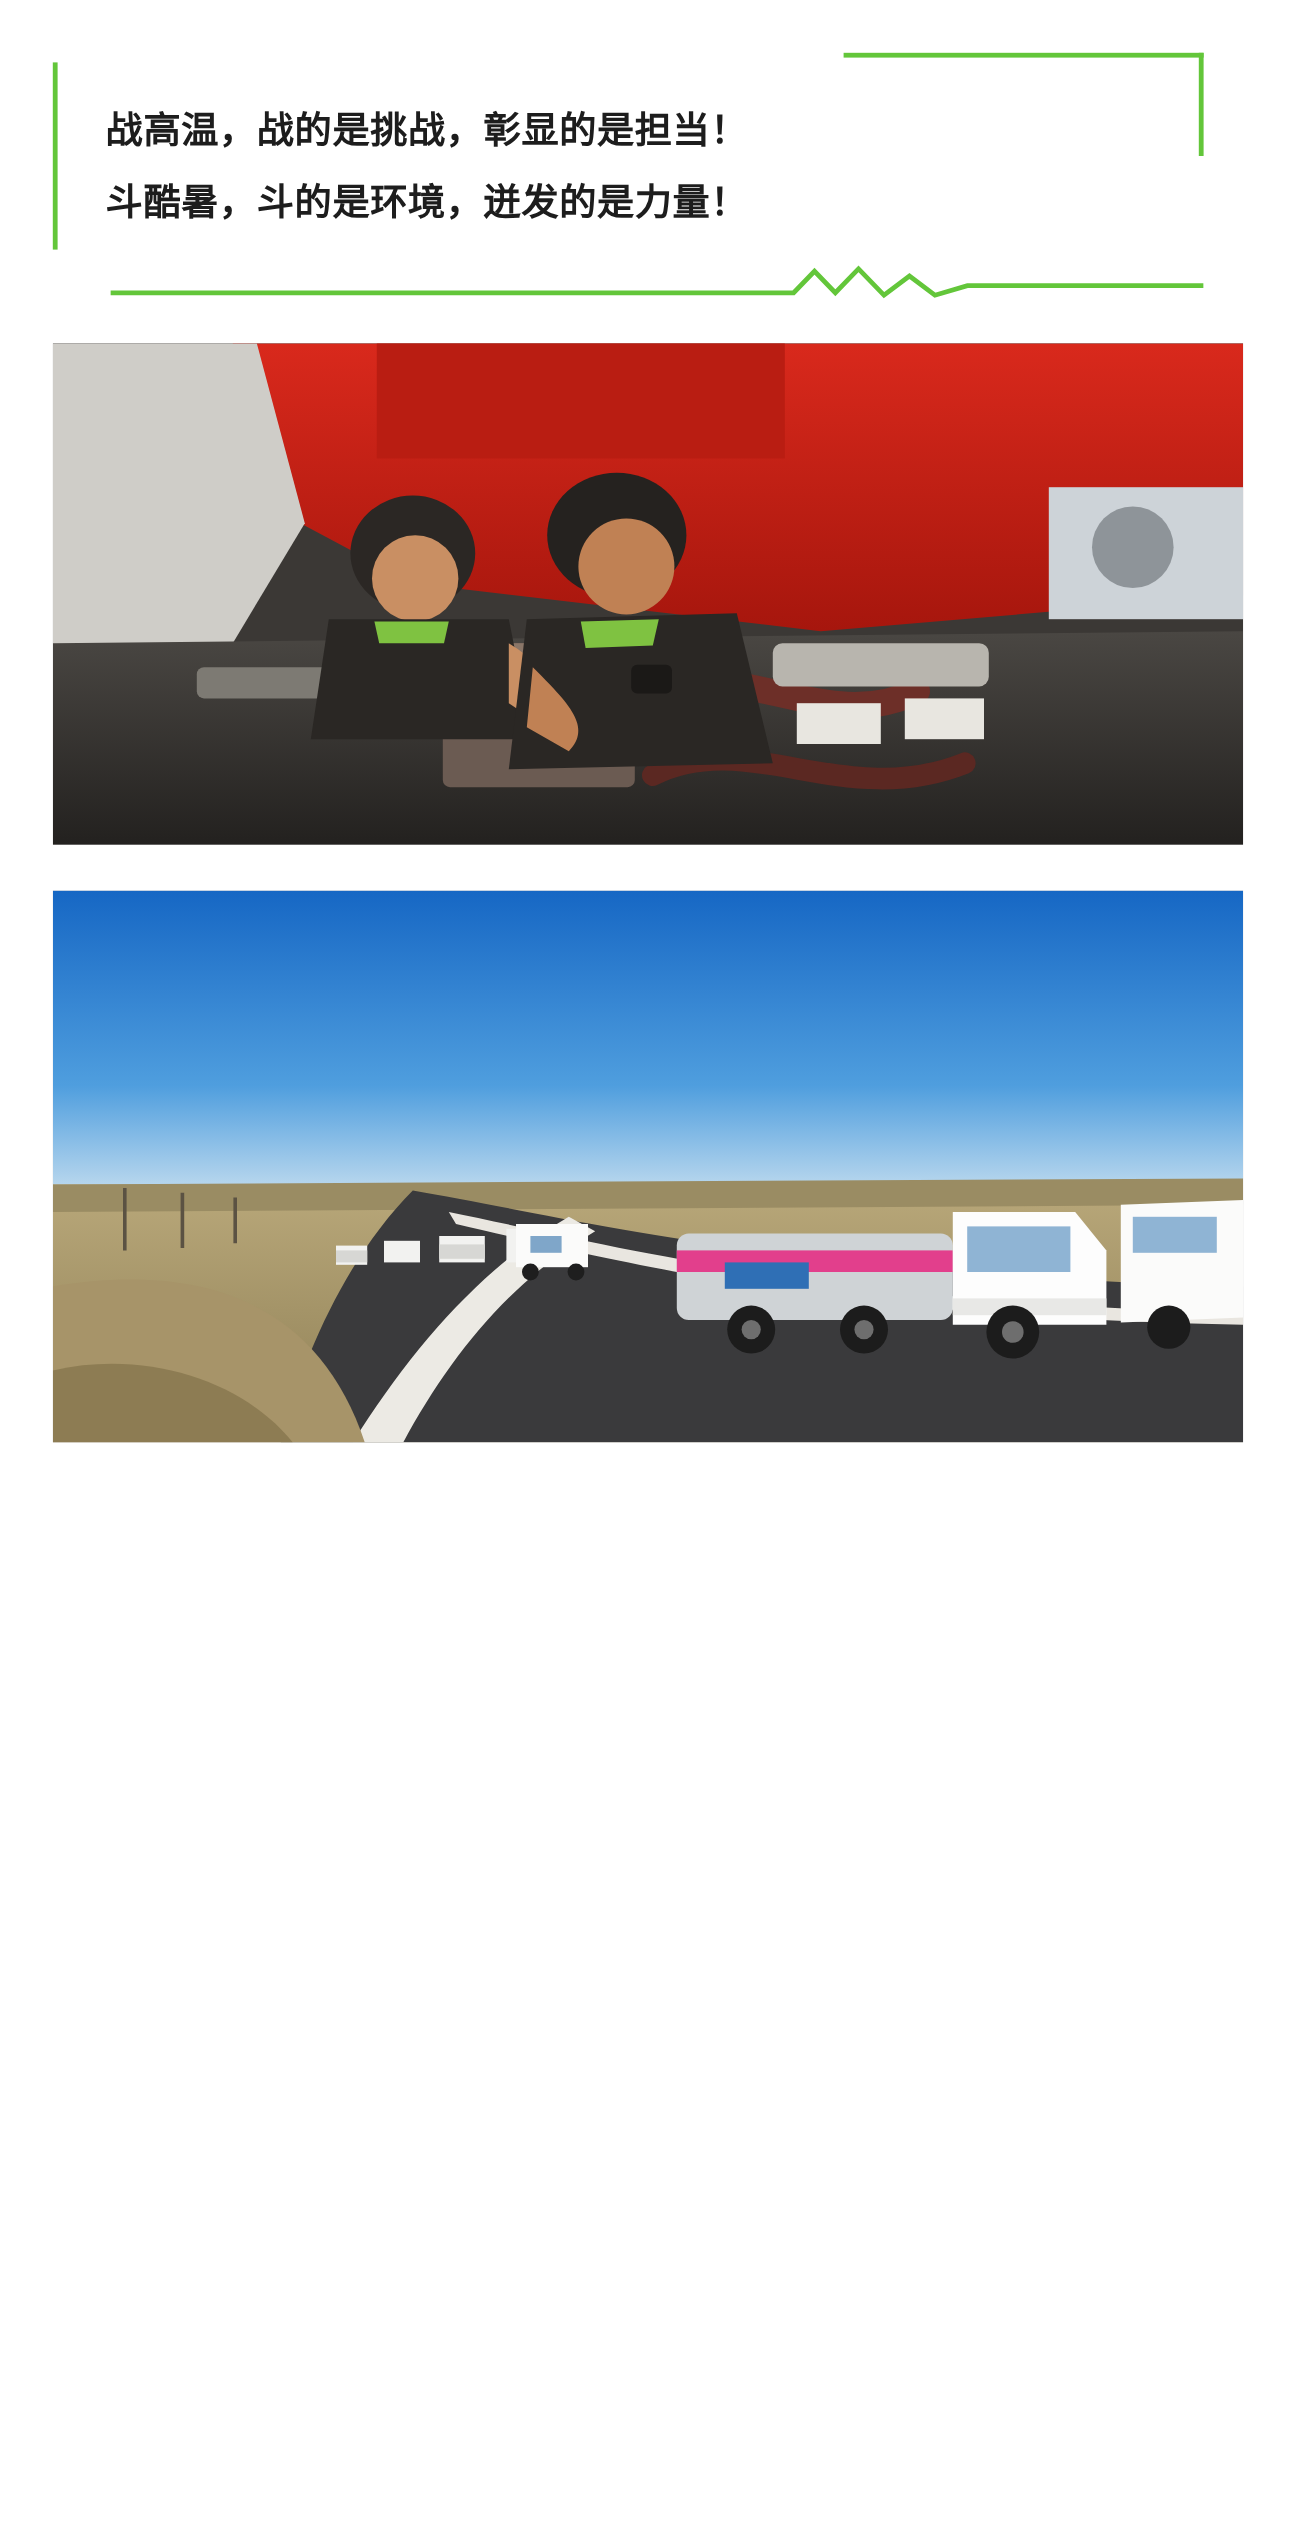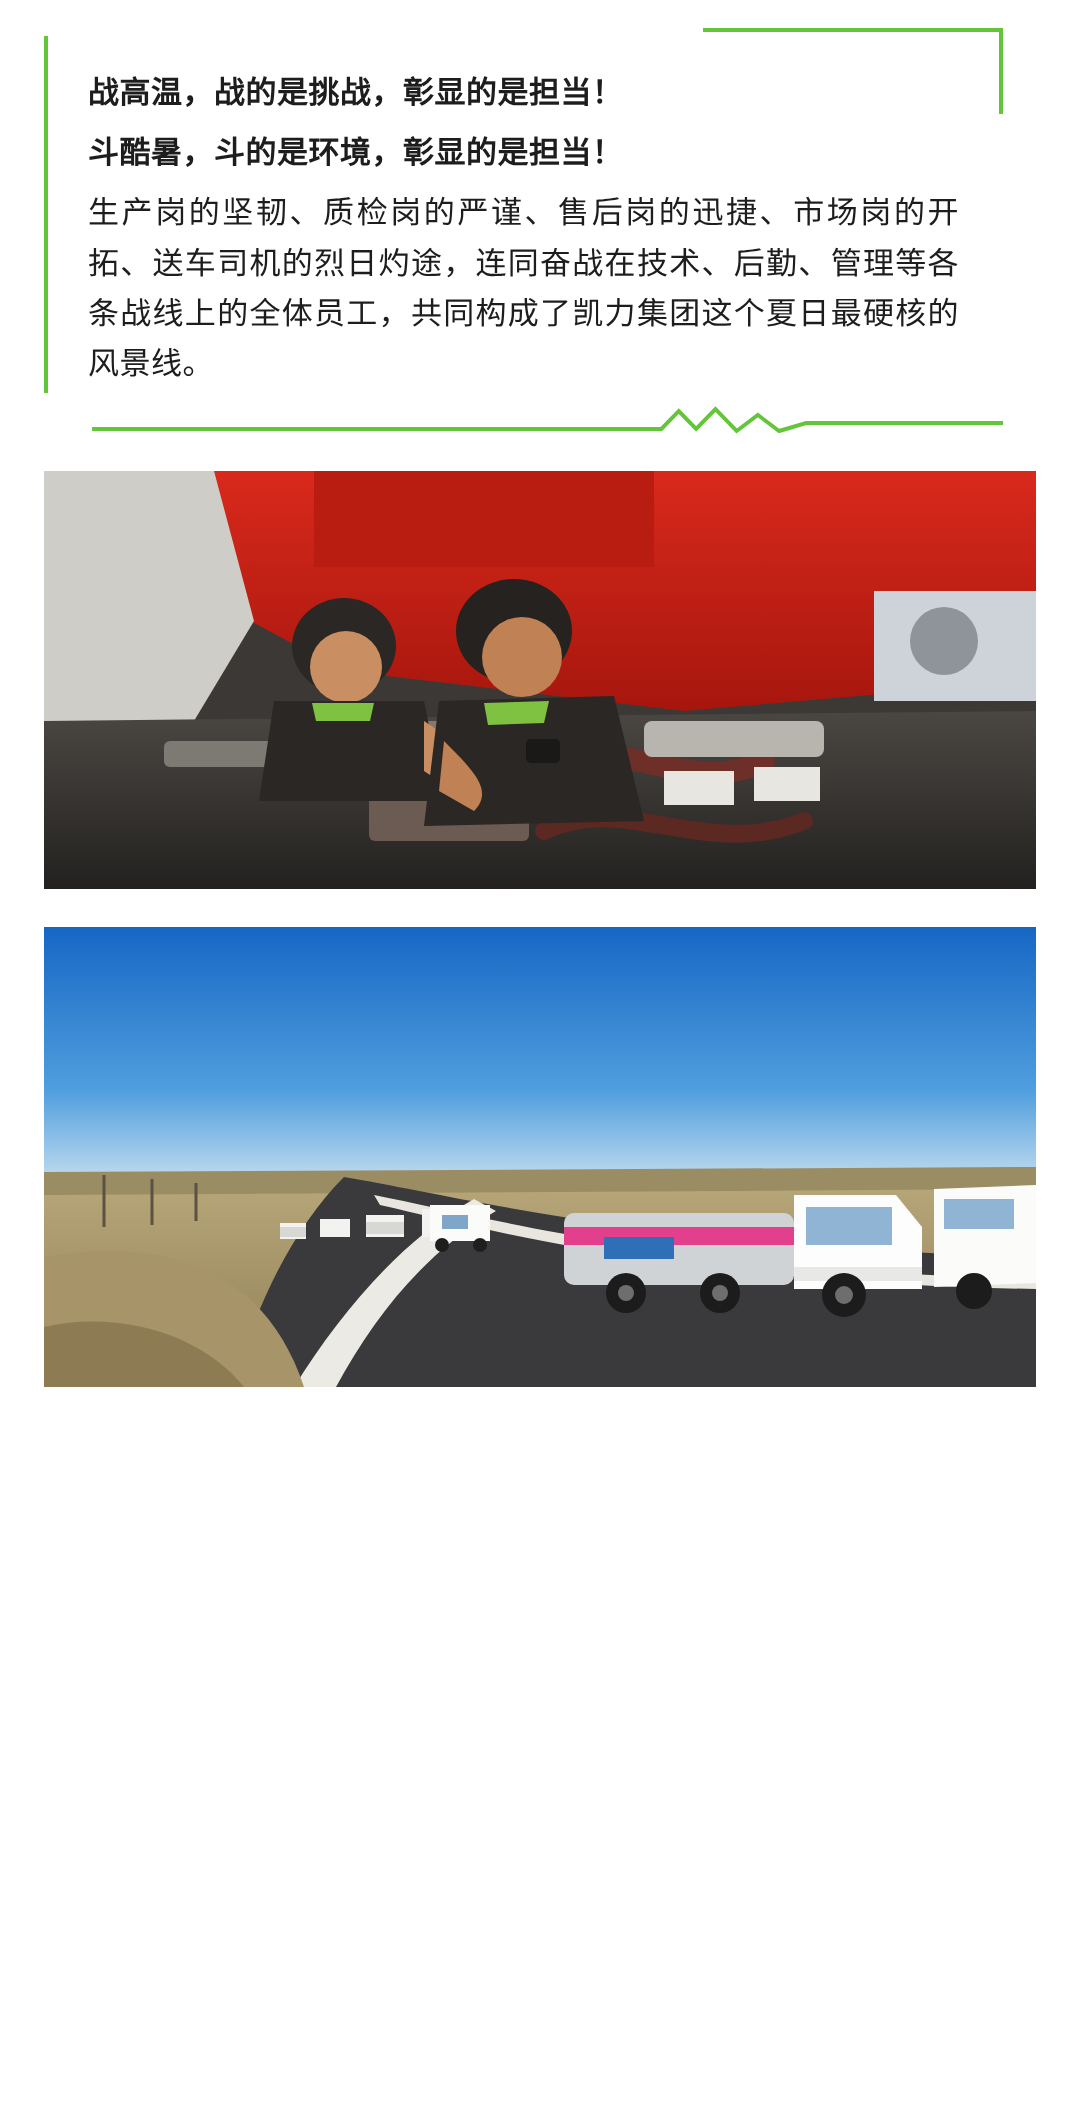"战高温，战的是挑战，彰显的是担当！" .page { padding: 28px 44px 40px 44px -> 44px 44px 40px 44px }
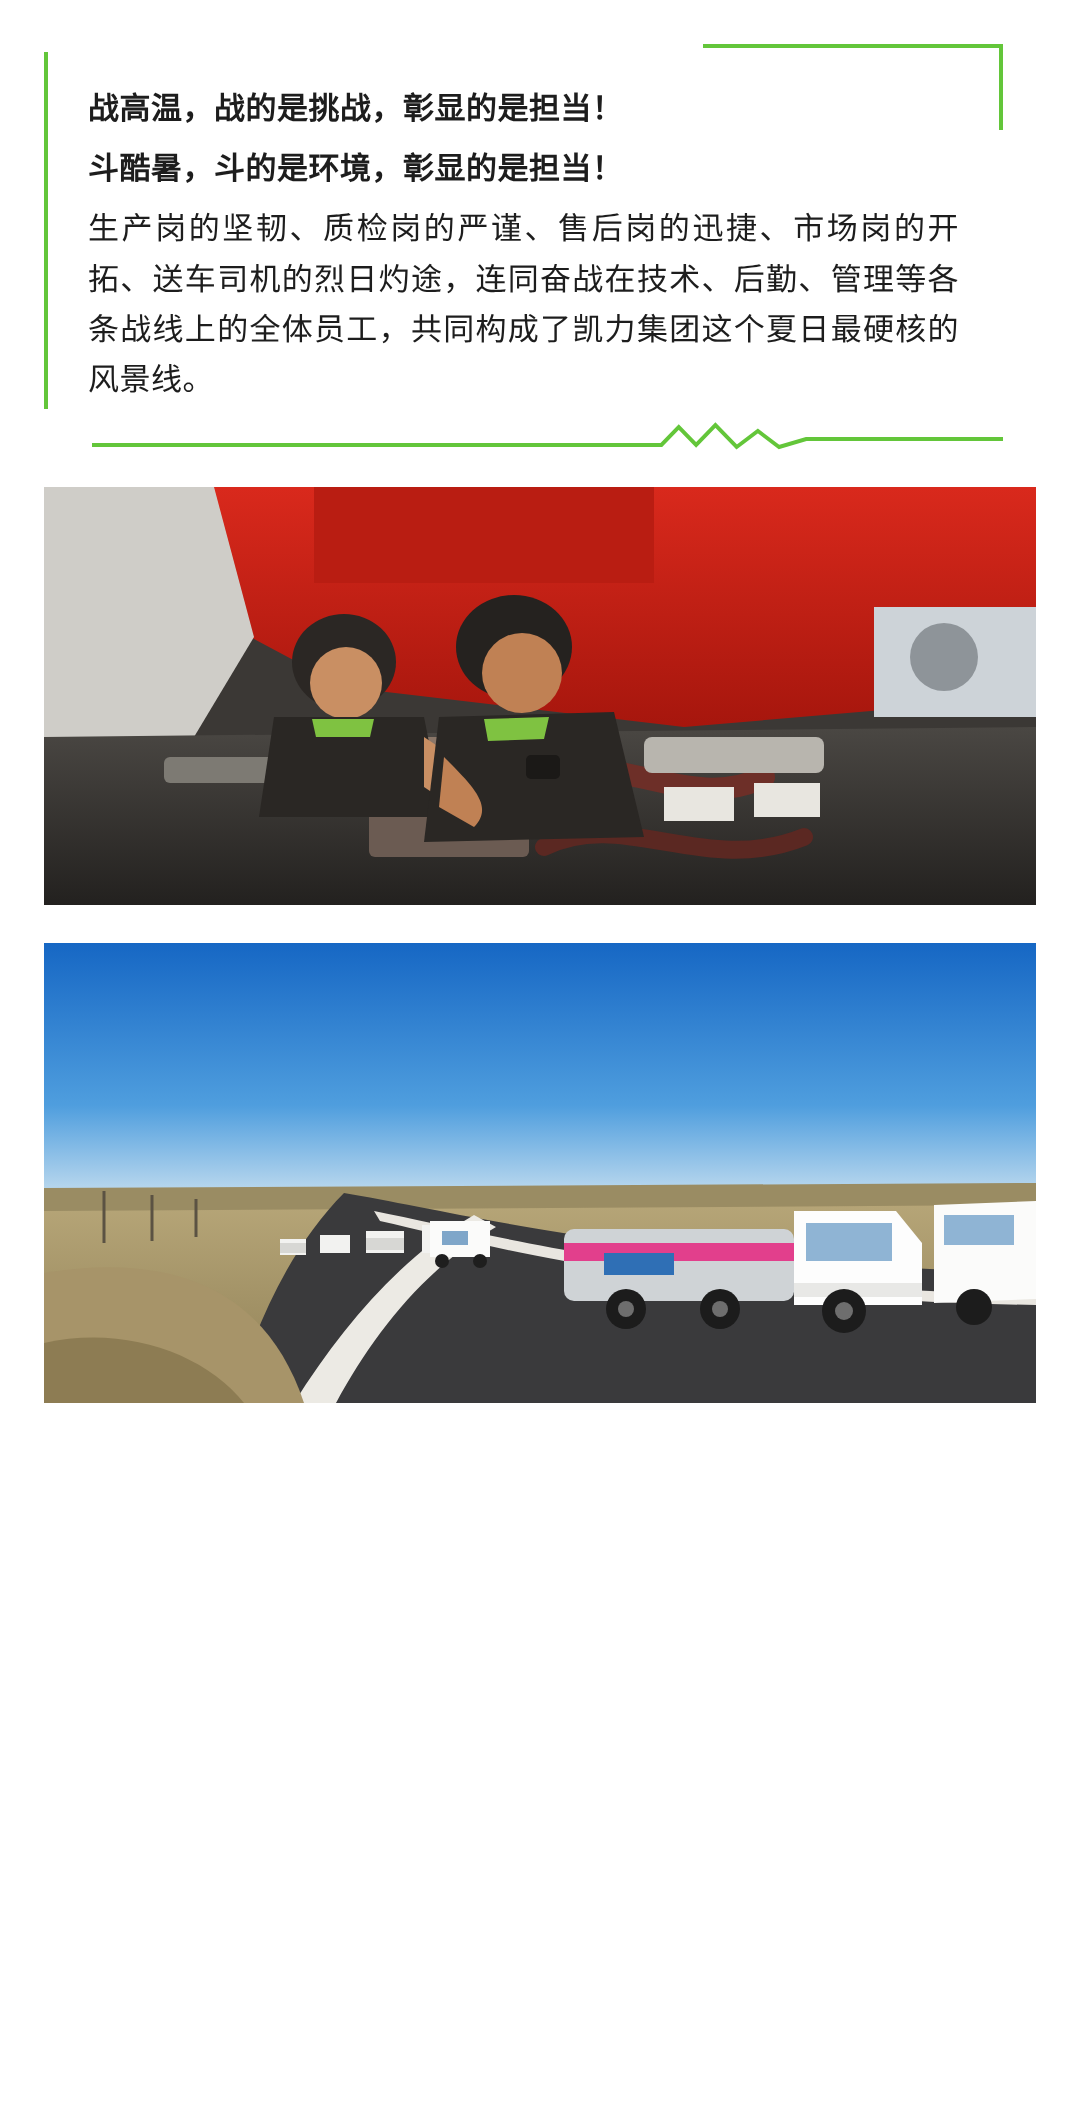"斗酷暑，斗的是环境，彰显的是担当！" p.bold { text: 彰显的是担当 -> 迸发的是力量 }
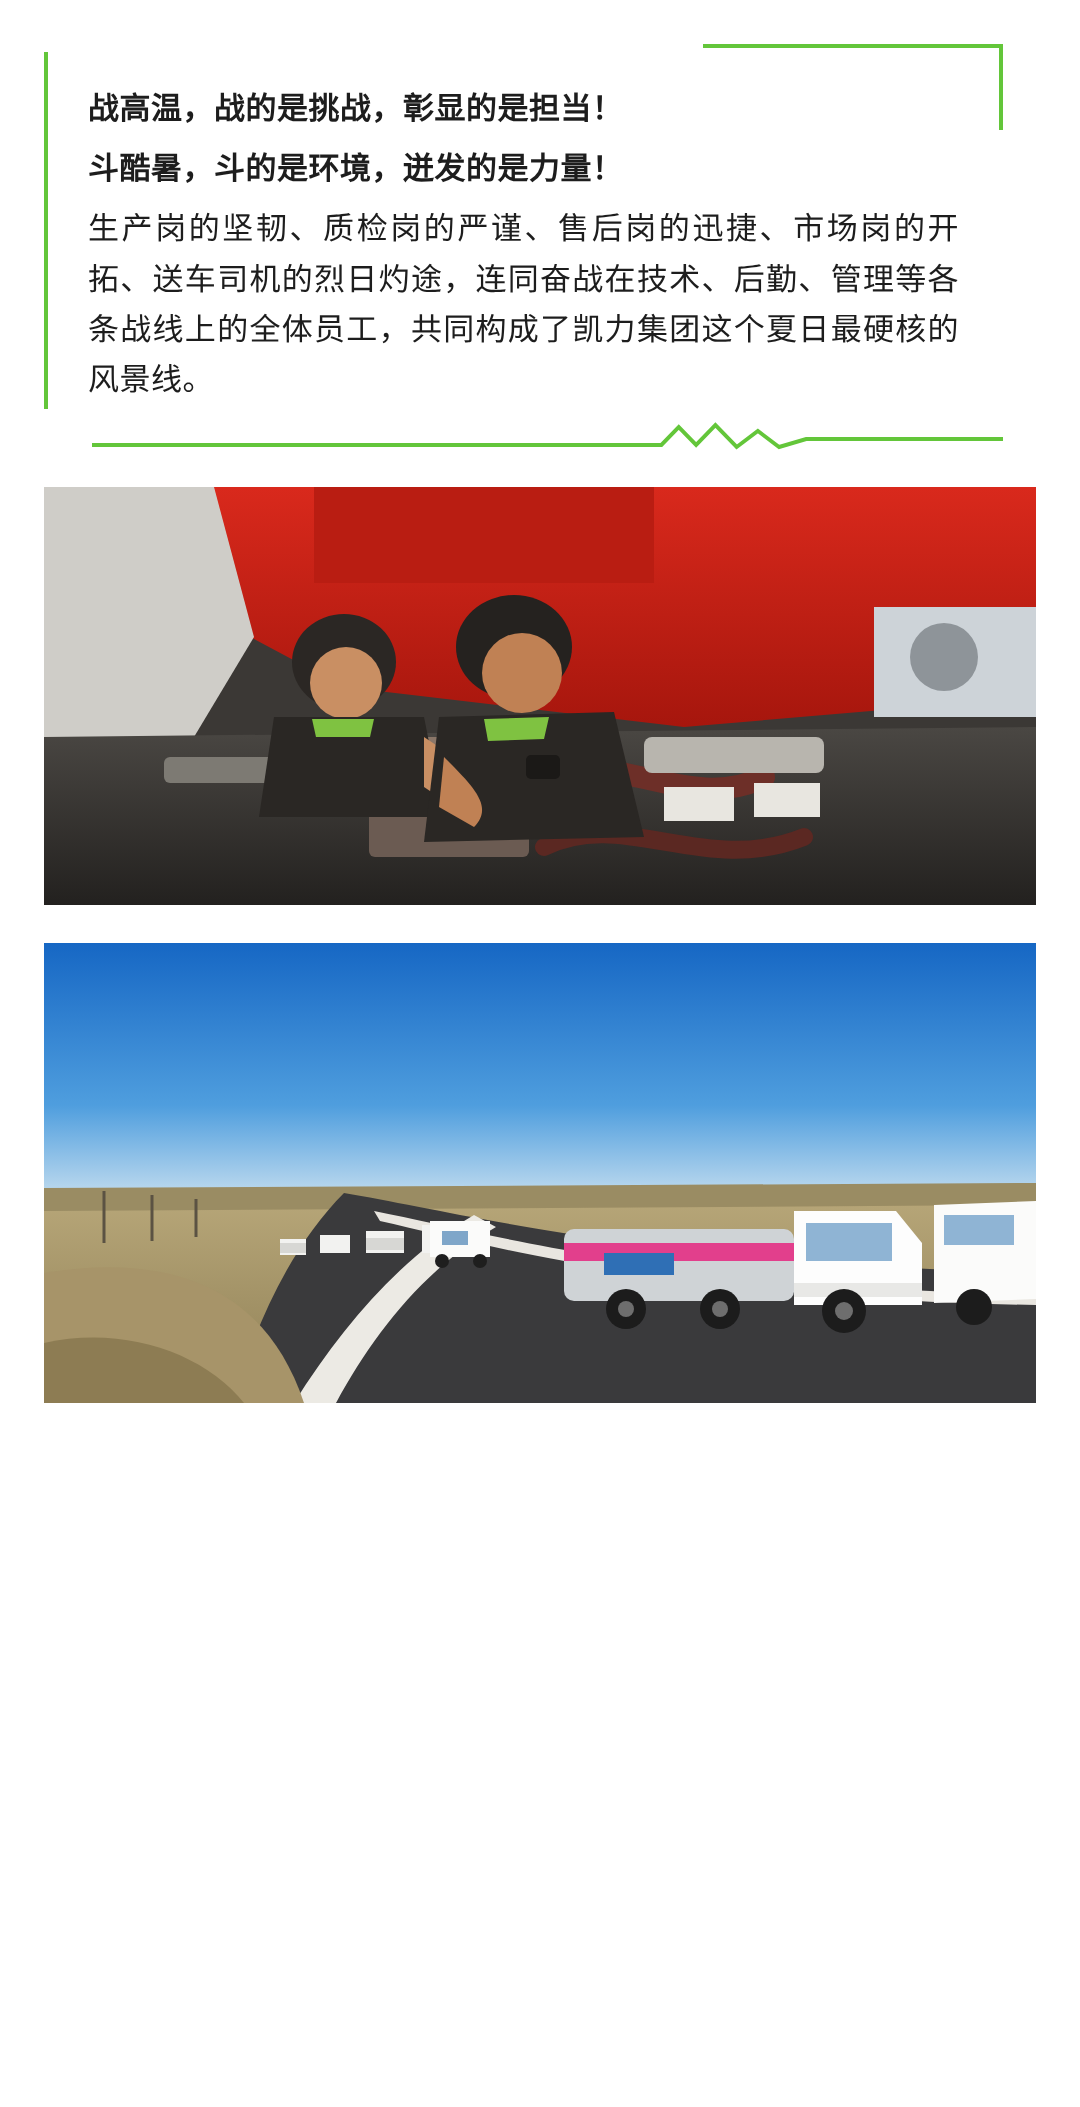"生产岗的坚韧、质检岗的严谨、售后岗的迅捷、市场岗的开拓、送车司机的烈日灼途，连同" p.body { html: <p>生产岗的坚韧、质检岗的严谨、售后岗的迅捷、市场岗的开拓、送车司机的烈日灼途，连同奋战在技术、后勤、管理等各条战线上的全体员工，共同构成了凯力集团这个夏日最硬核的风景线。</p> -> none }
